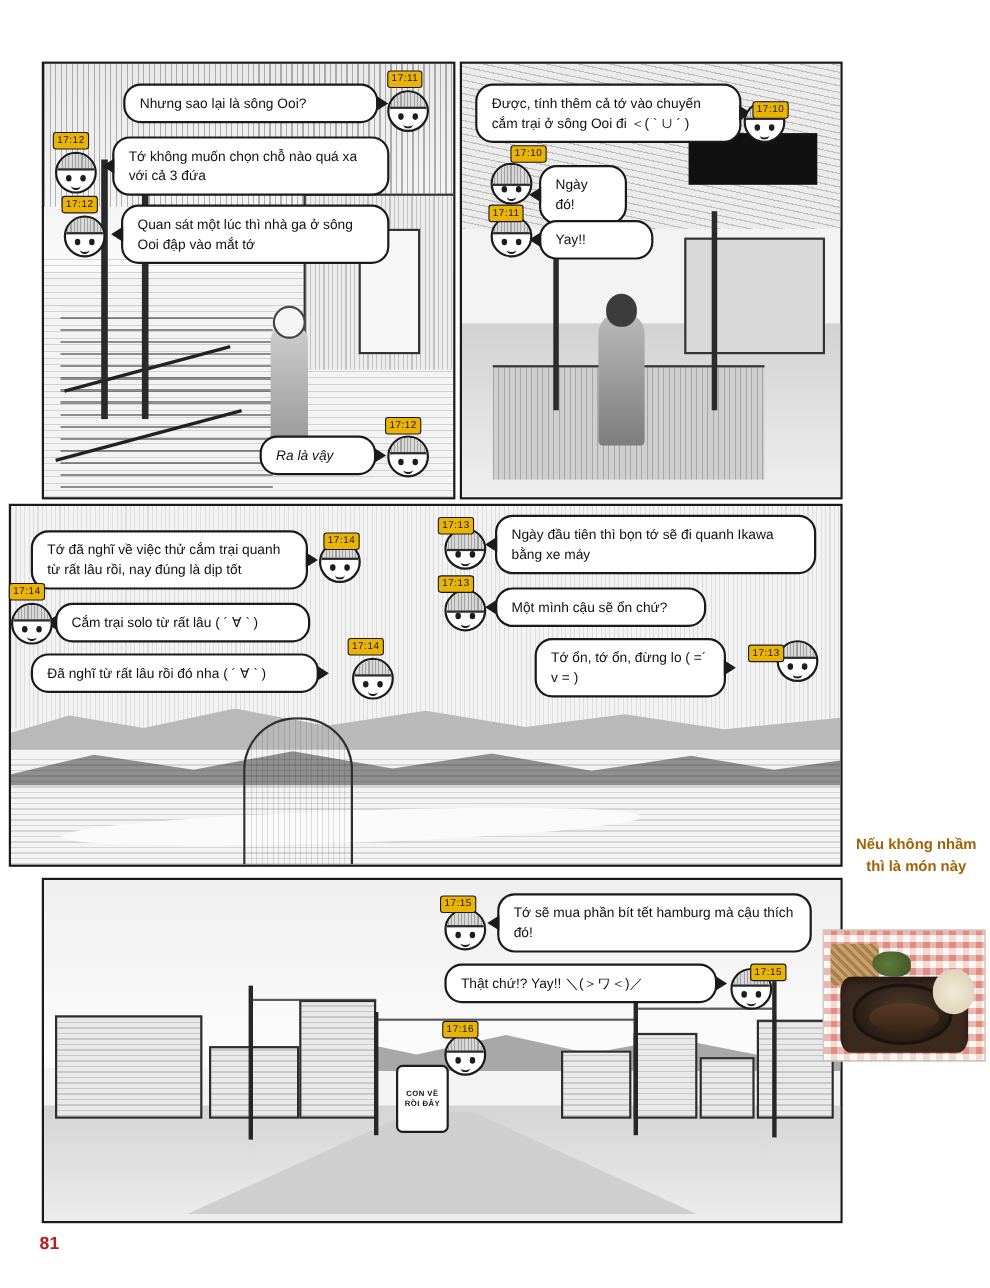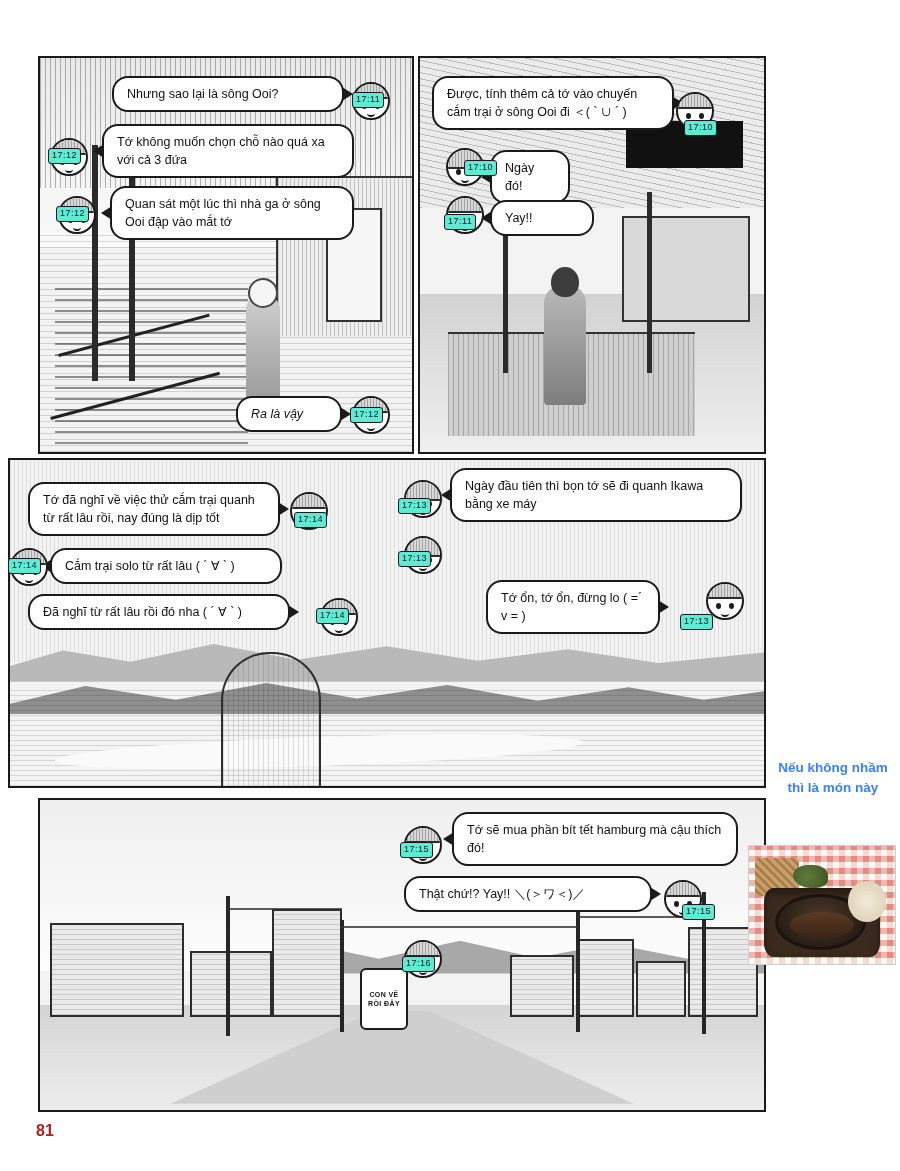"17:11" .stamp { background: #5eead4 -> #eab308; margin-top: 28px -> none }
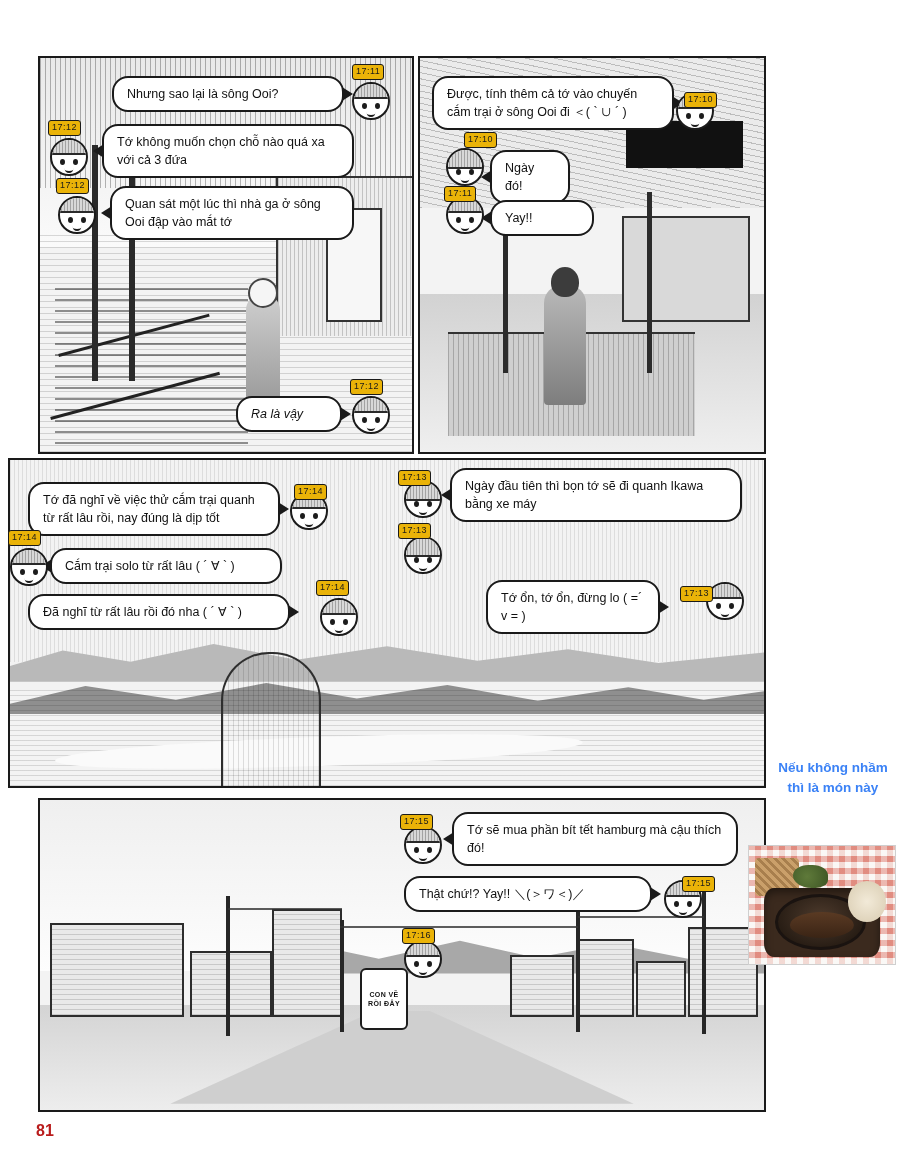"Một mình cậu sẽ ổn" div.bubble { html: none -> <div>Một mình cậu sẽ ổn chứ?</div> }
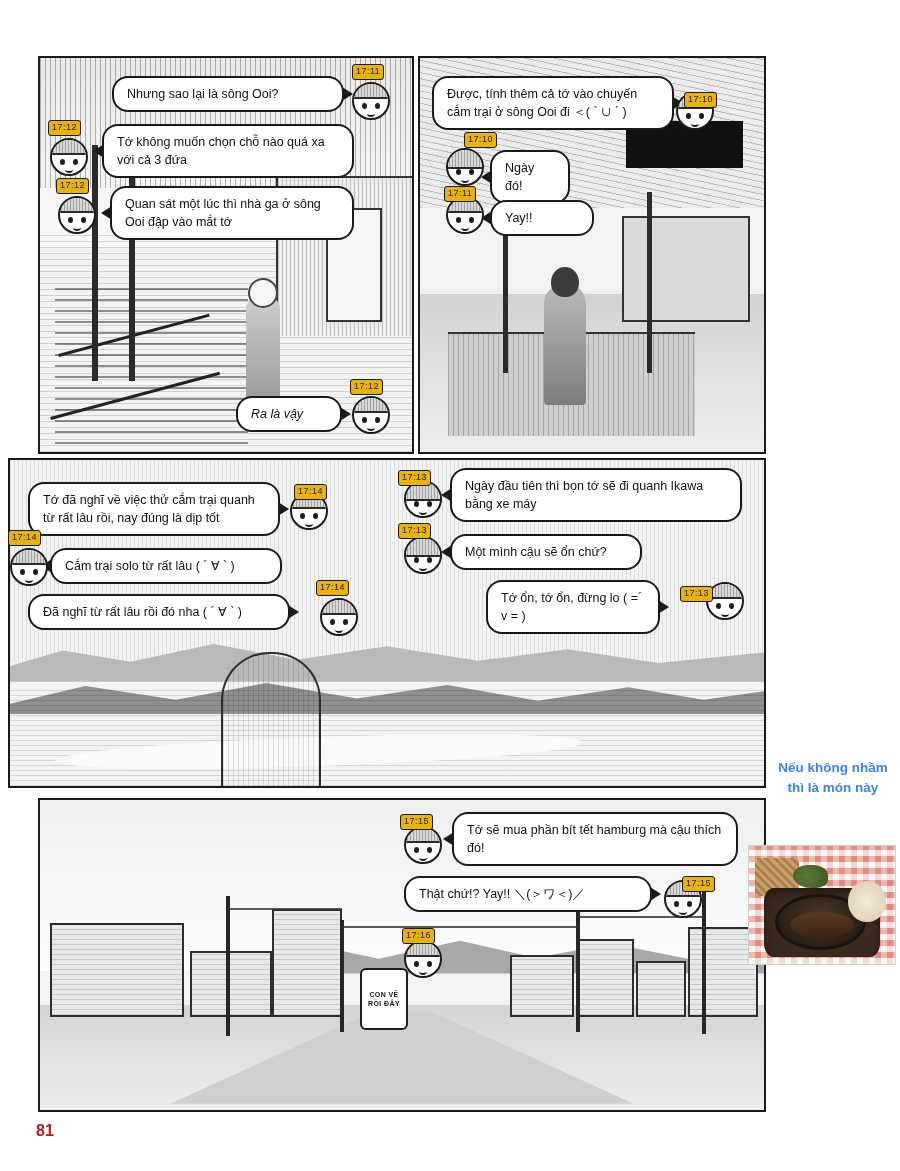"Nếu không nhầm thì là" #margin-note { color: #3b82f6 -> #a16207 }
